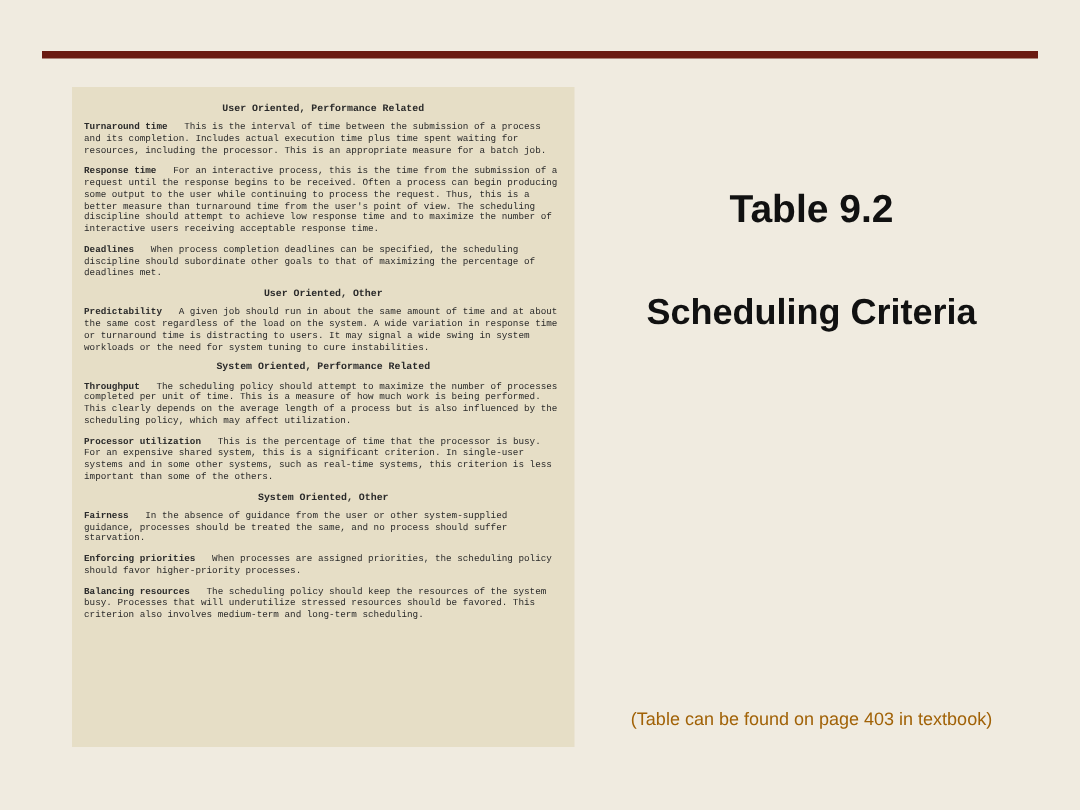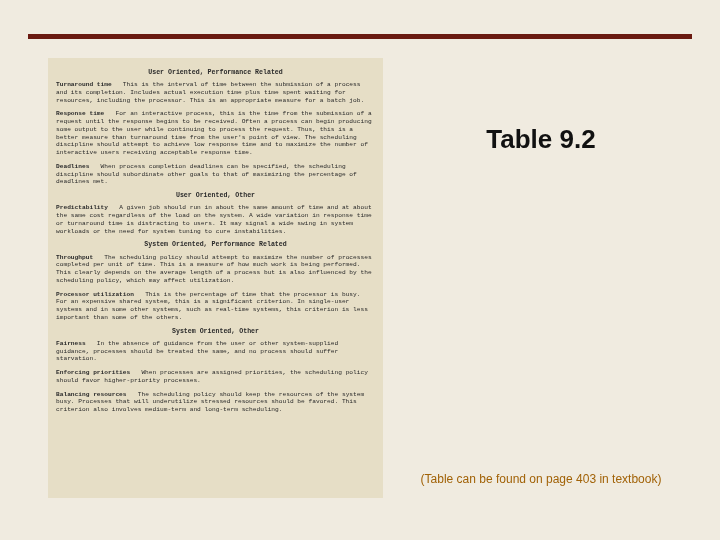"Scheduling Criteria" div.title-sub { html: none -> <div>Scheduling Criteria</div> }
